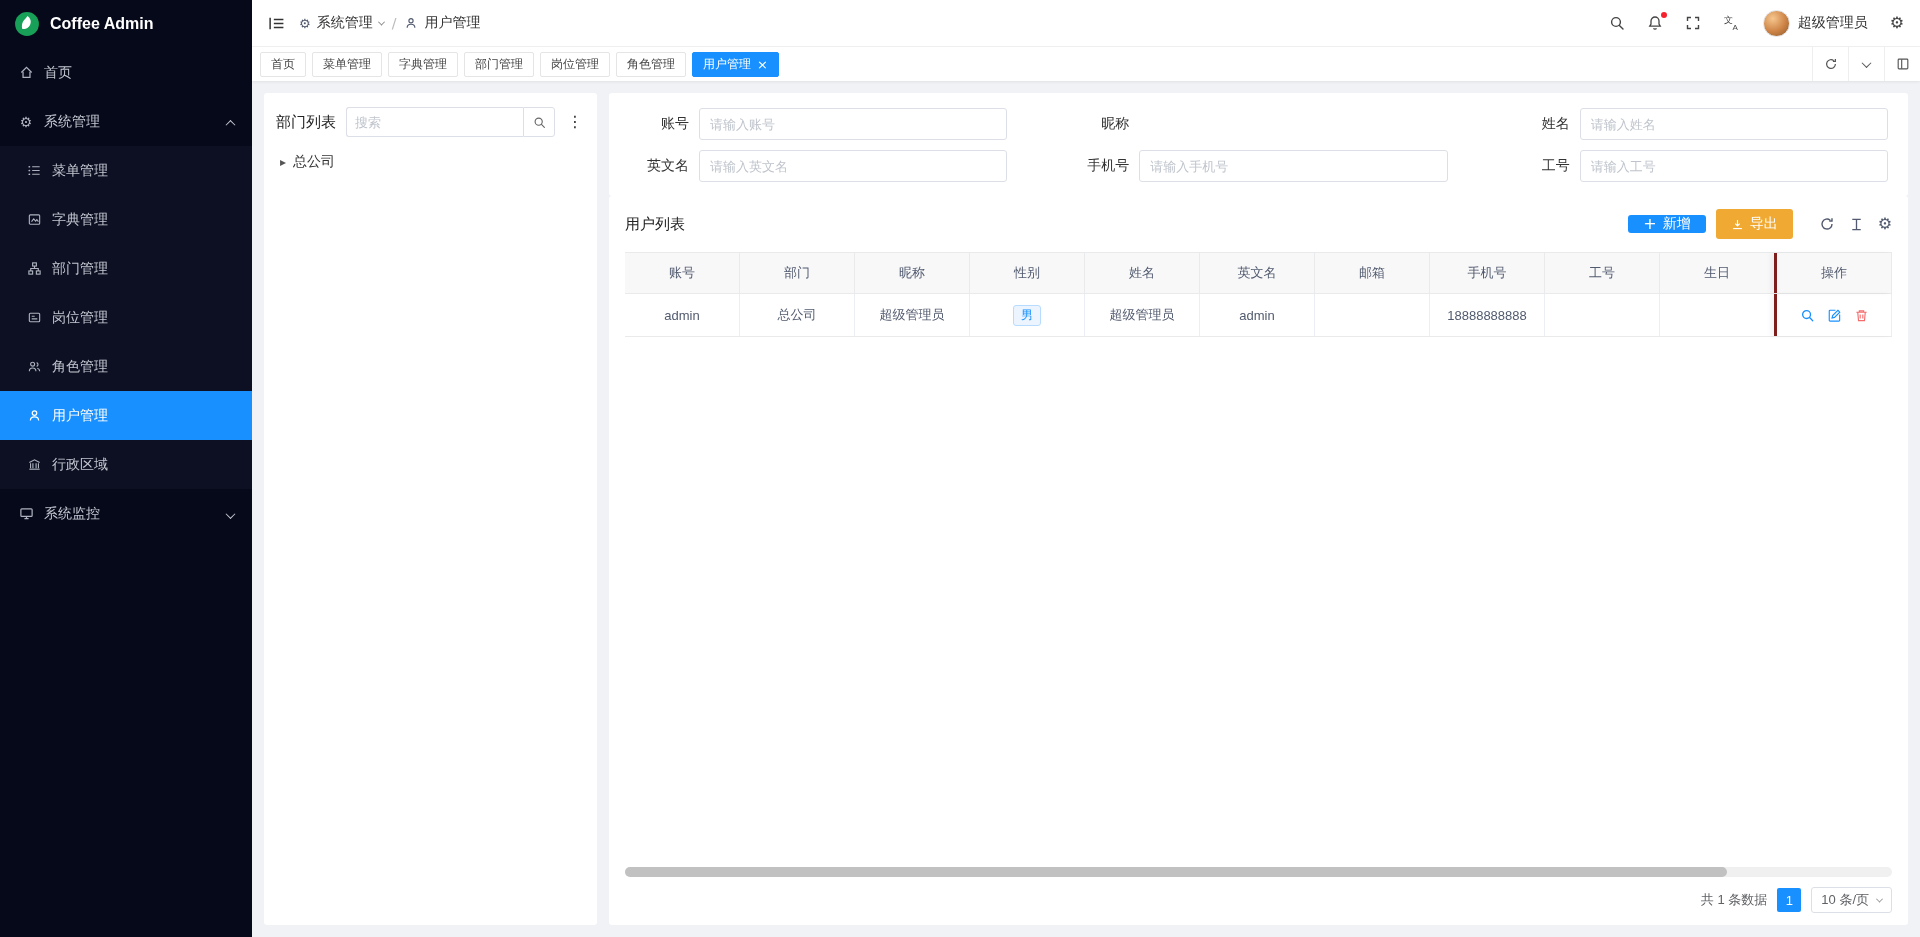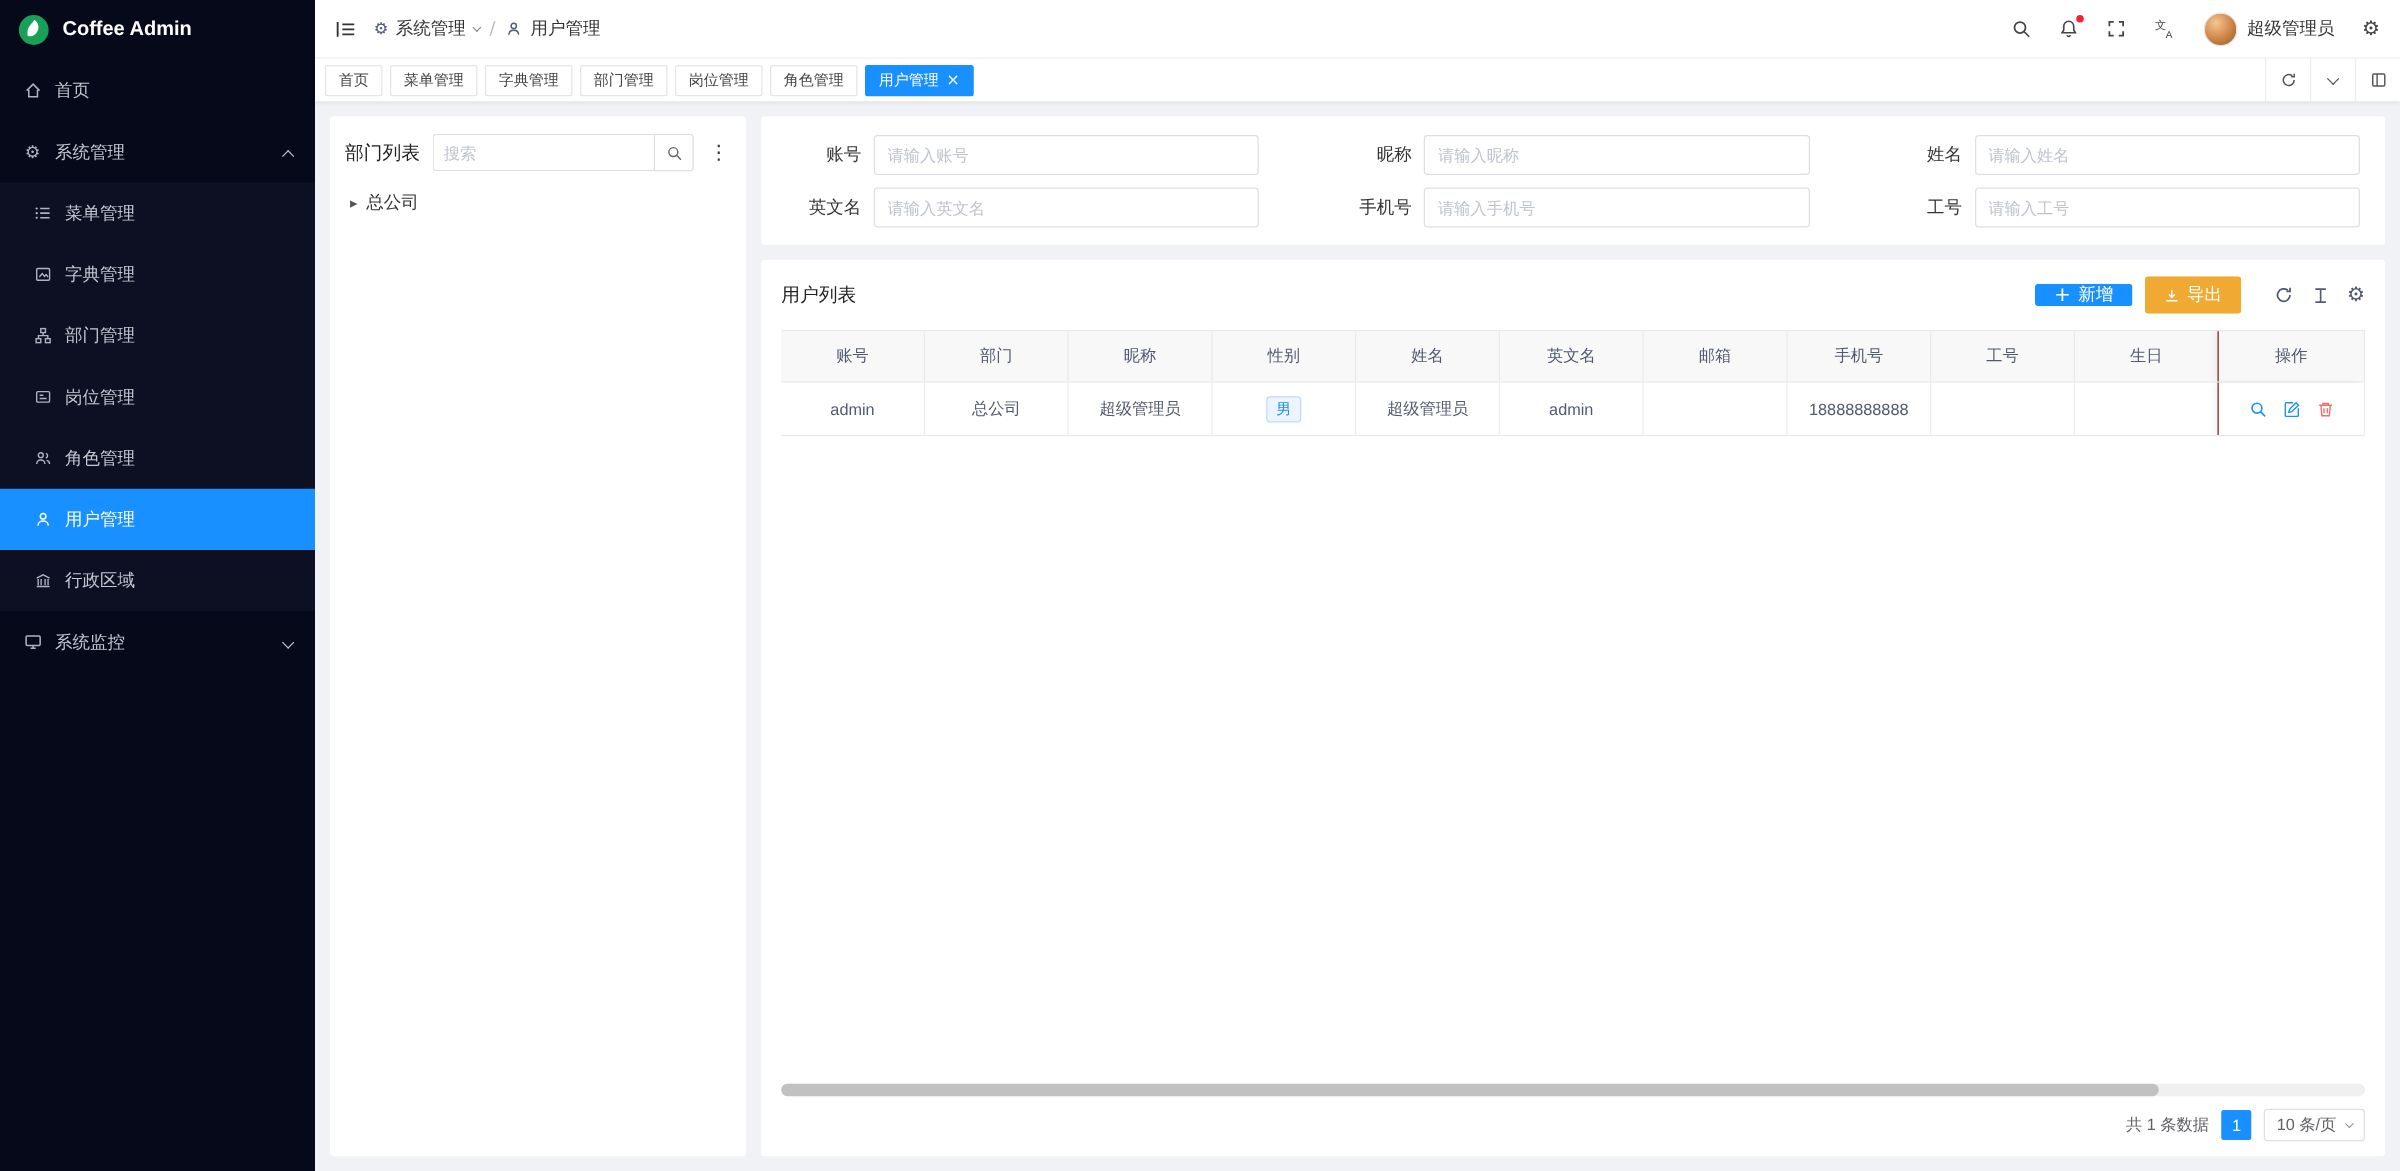"账号" .right-col { gap: 12px -> none }
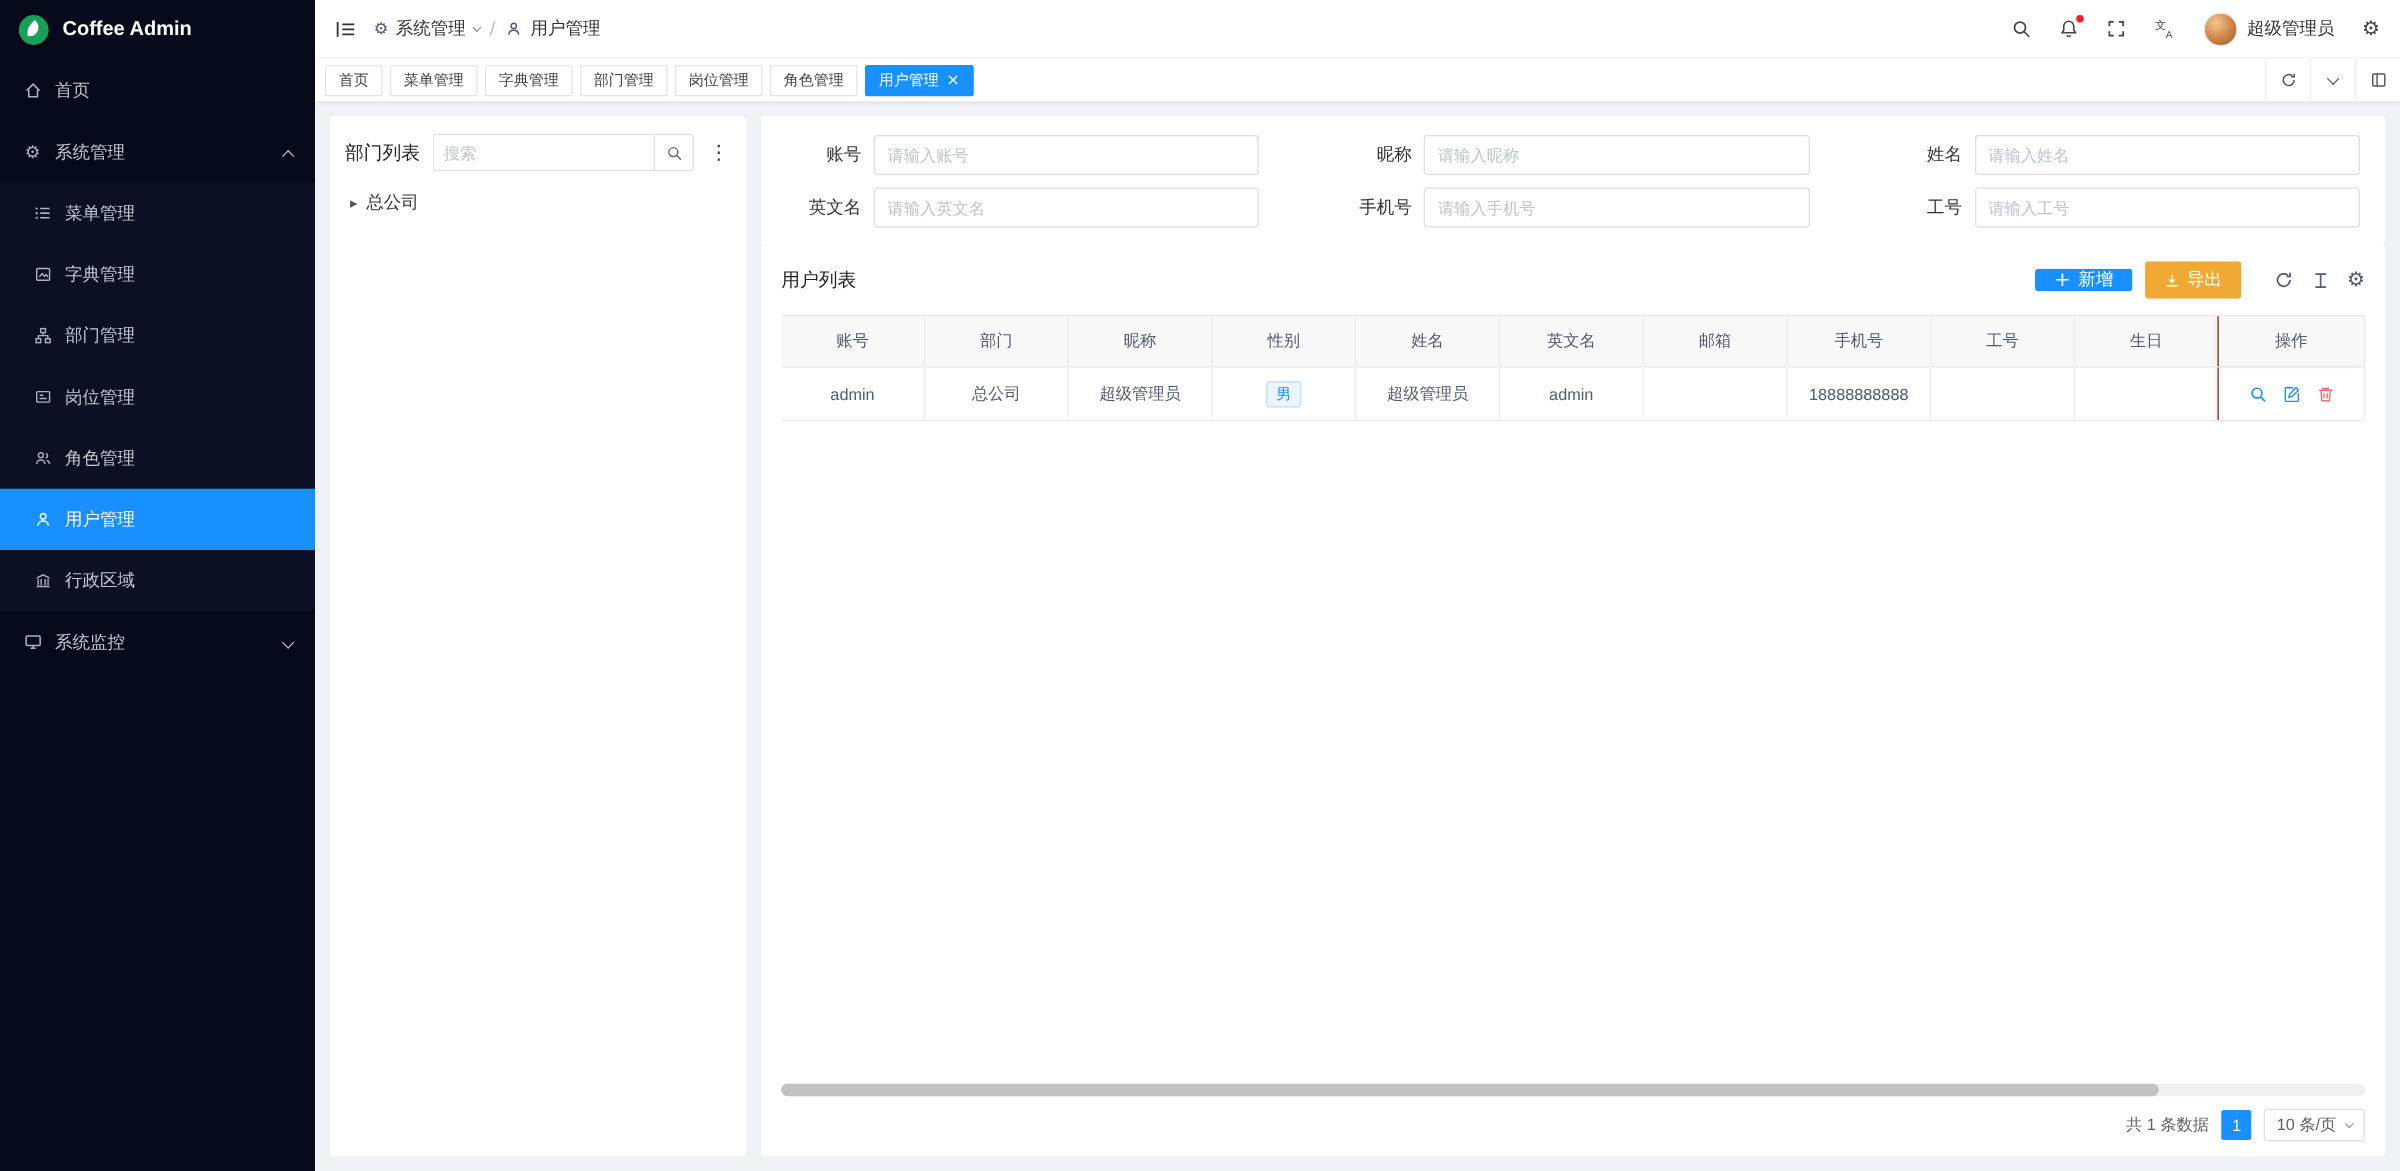"请输入昵称" input { html: <input> -> none }
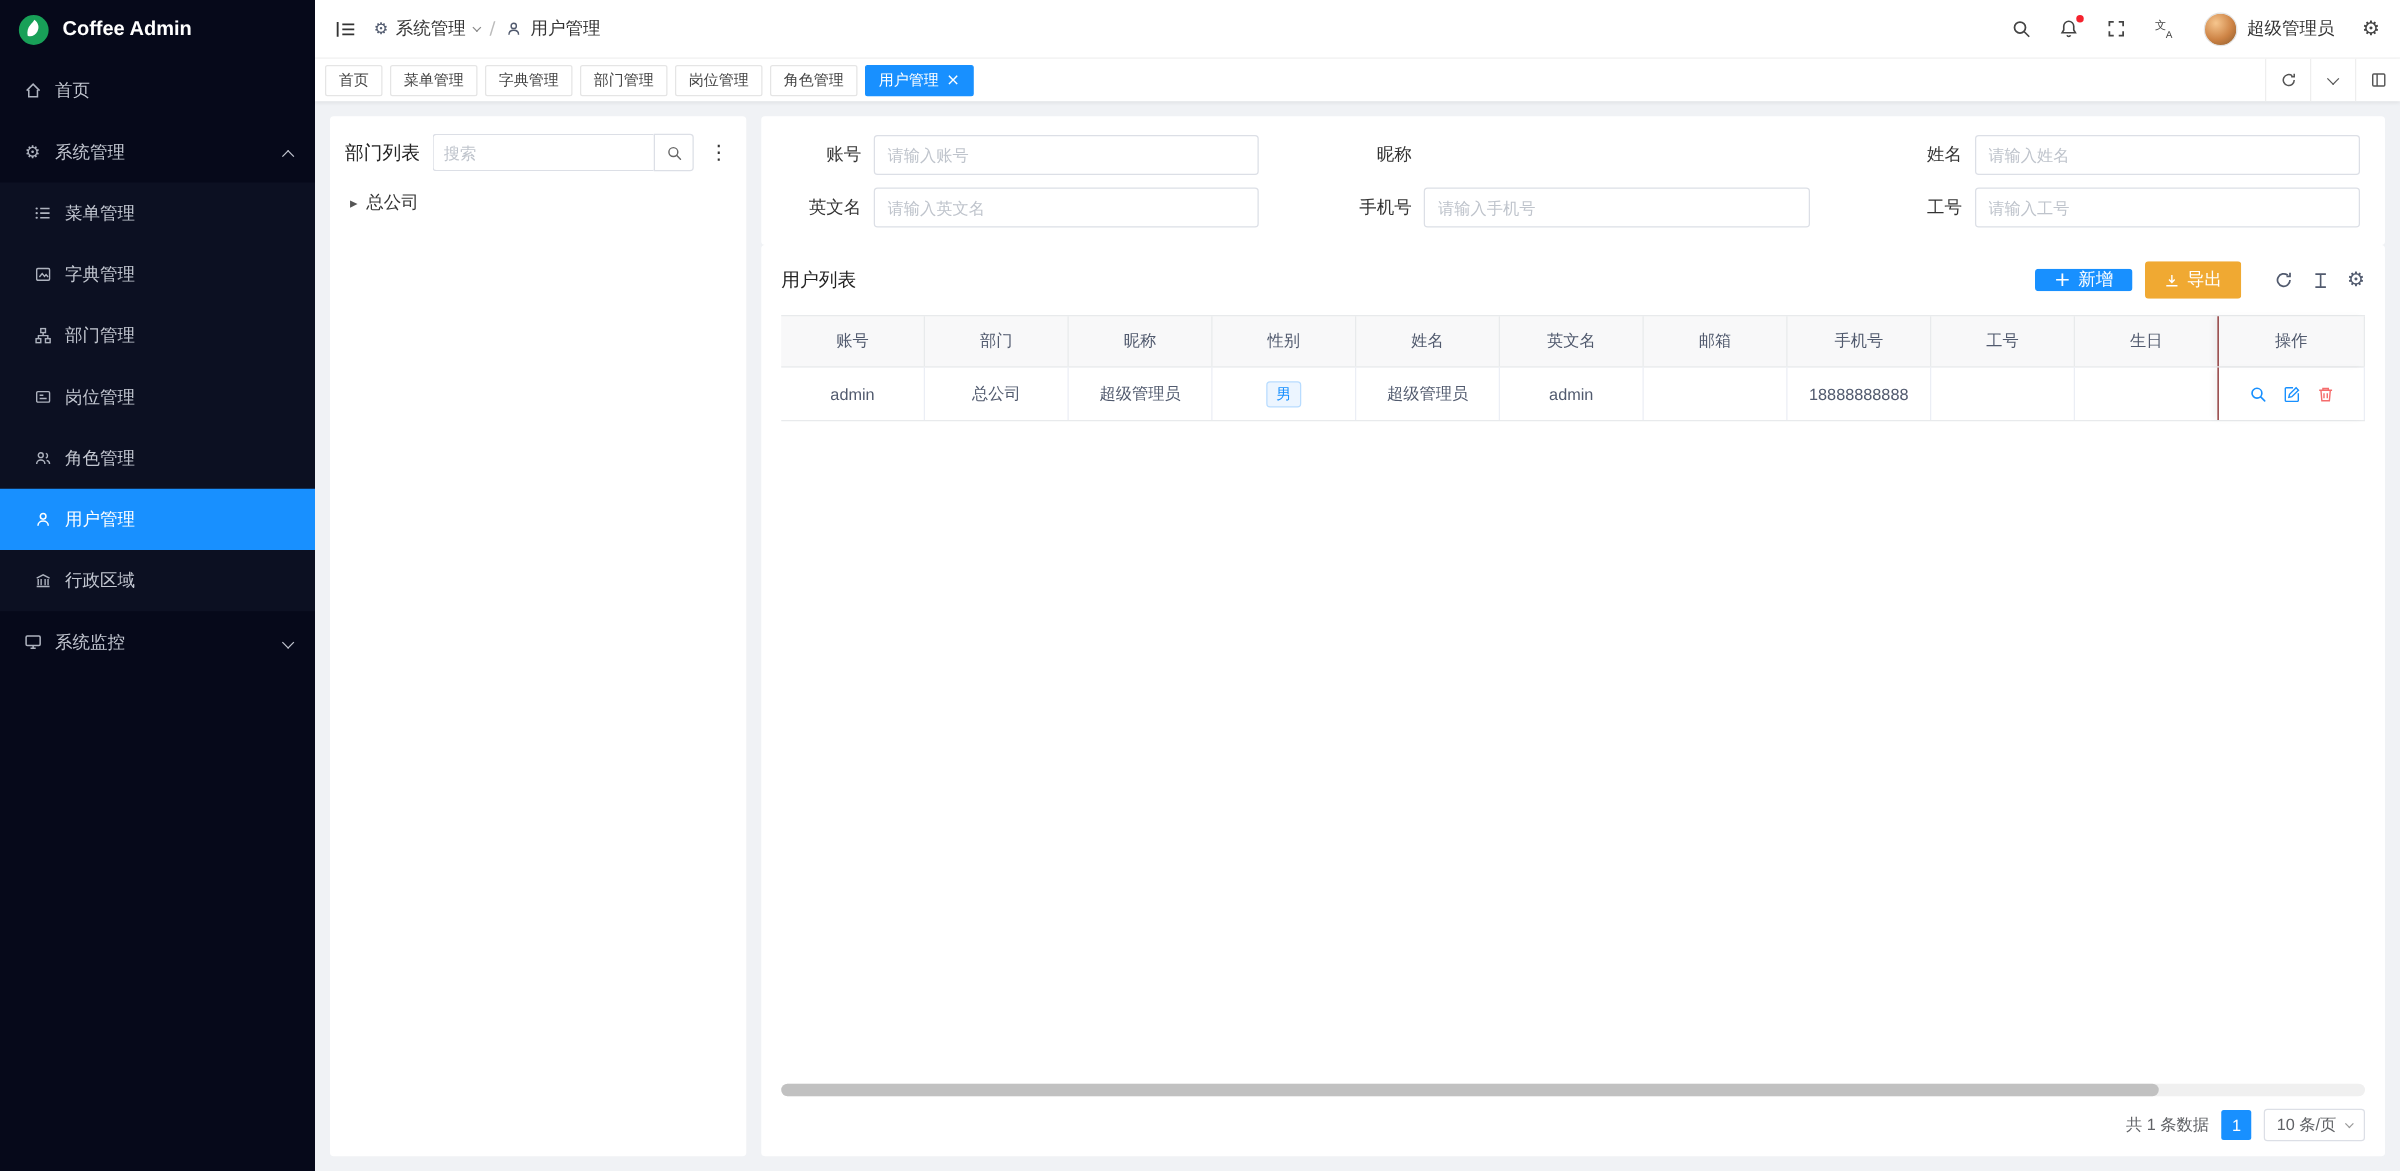"操作" .col-op { border-left: 1px solid #7f1d1d -> 3px solid #7f1d1d }
